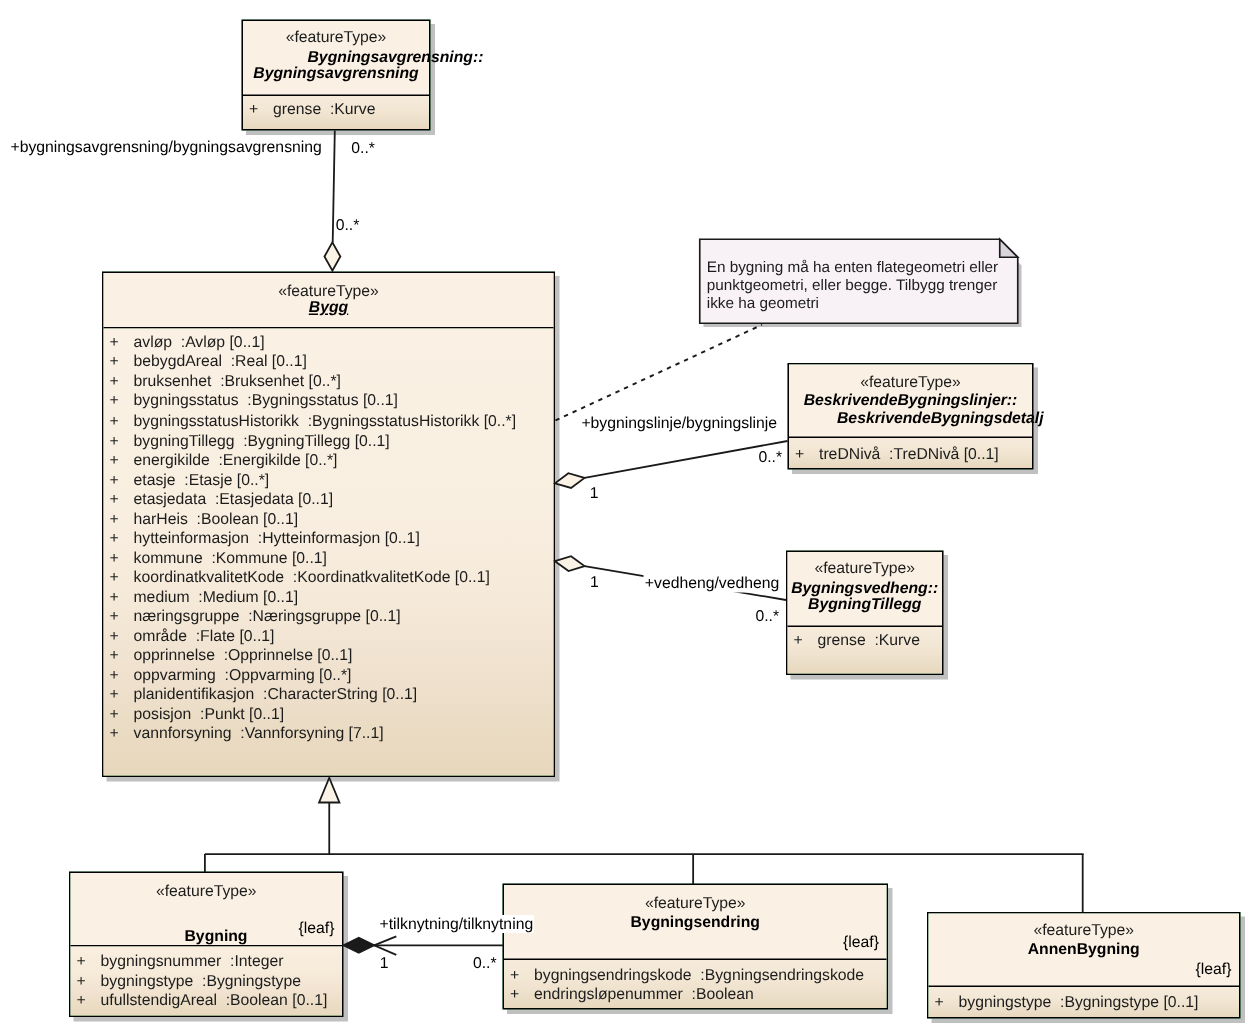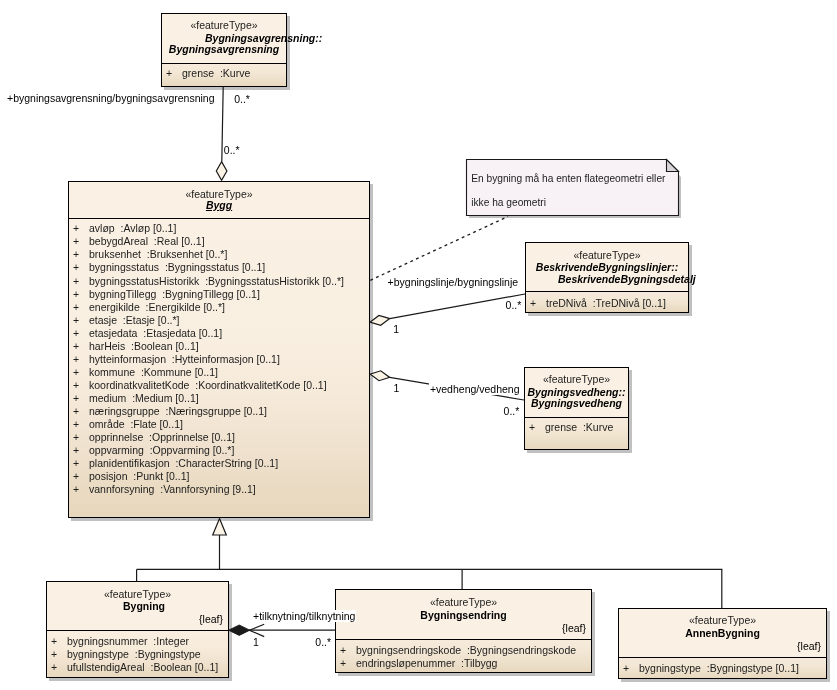"punktgeometri, eller begge. Tilbygg" div.noteline { html: none -> <div>punktgeometri, eller begge. Tilbygg trenger</div> }
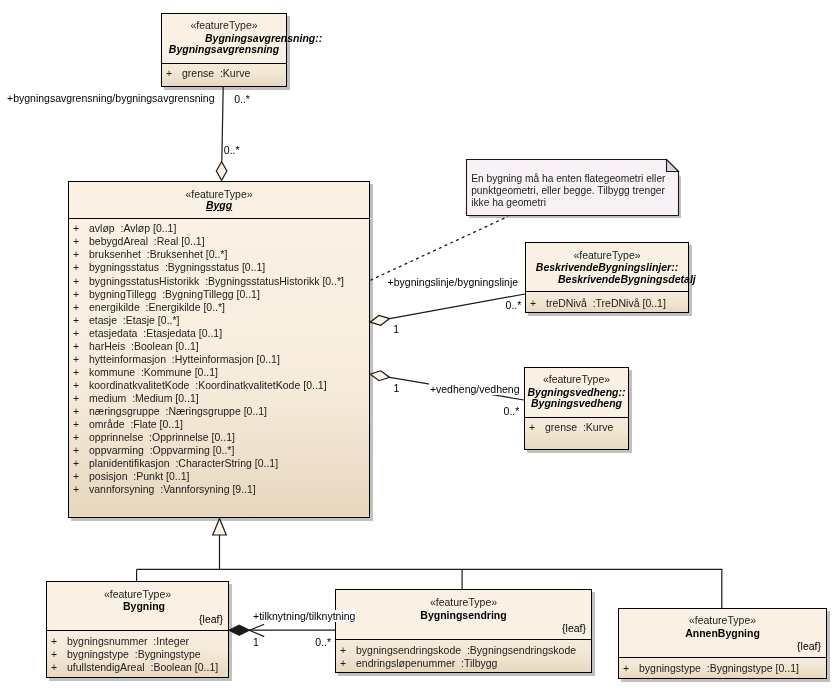"Bygningsvedheng" div.cname { text: Bygningsvedheng -> BygningTillegg }
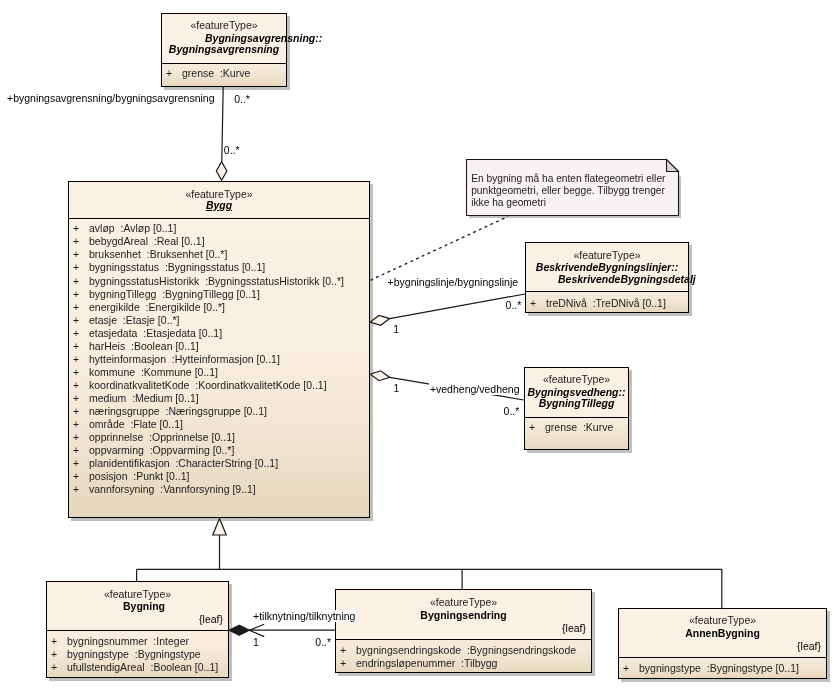"vannforsyning :Vannforsyning [9..1]" span.atxt { text: 9..1 -> 7..1 }
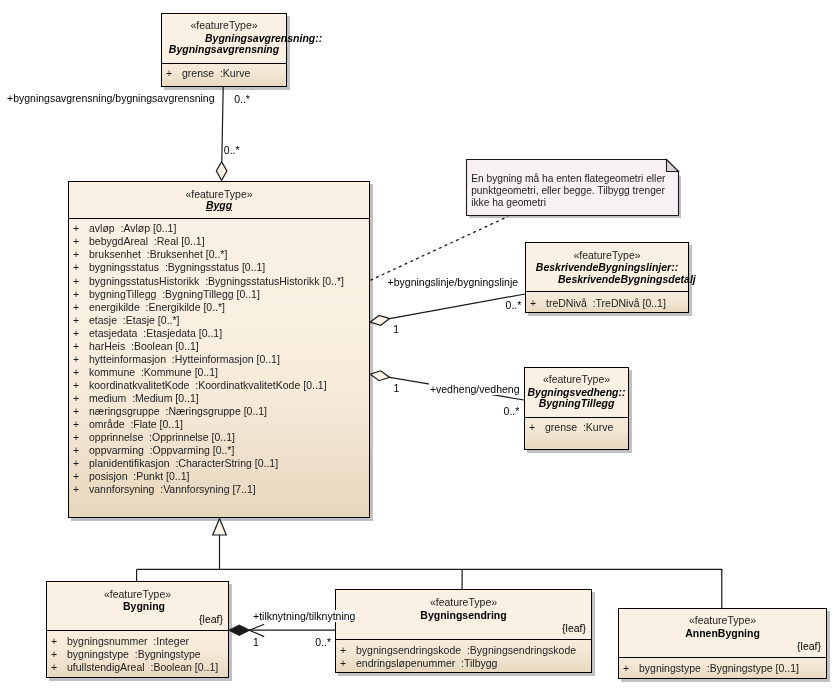"Bygning" div.cname { top: 18px -> 36px }
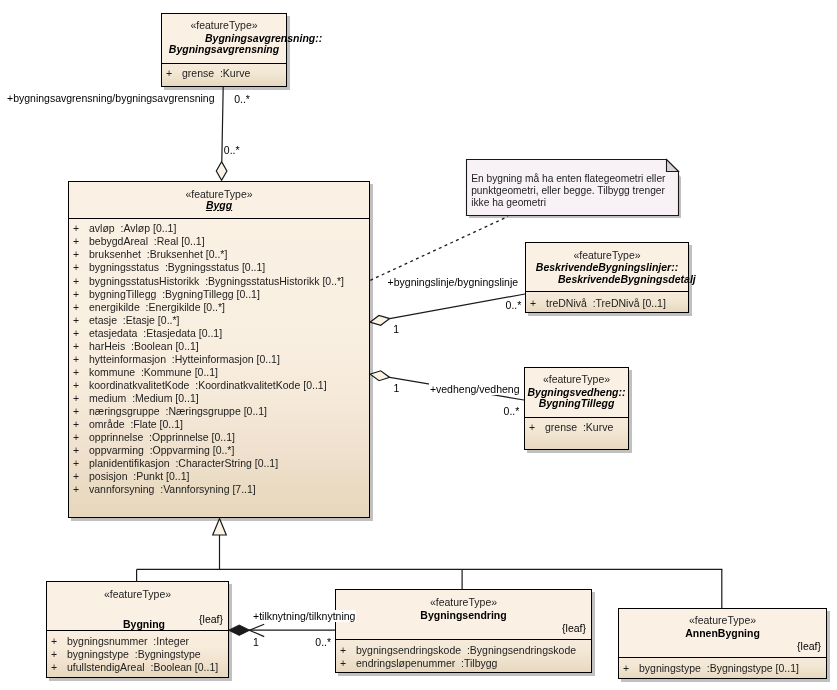"endringsløpenummer :Tilbygg" span.atxt { text: :Tilbygg -> :Boolean }
